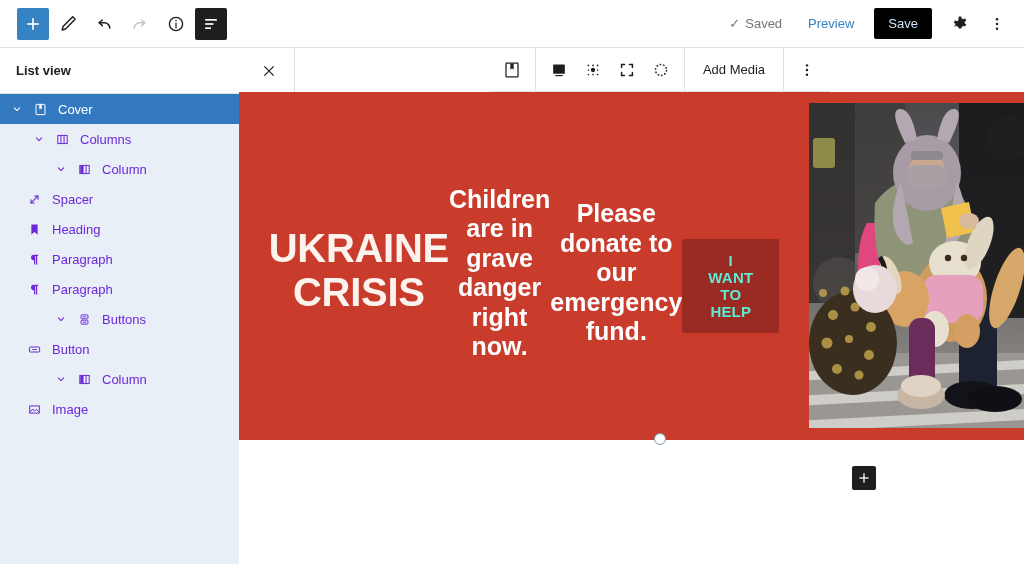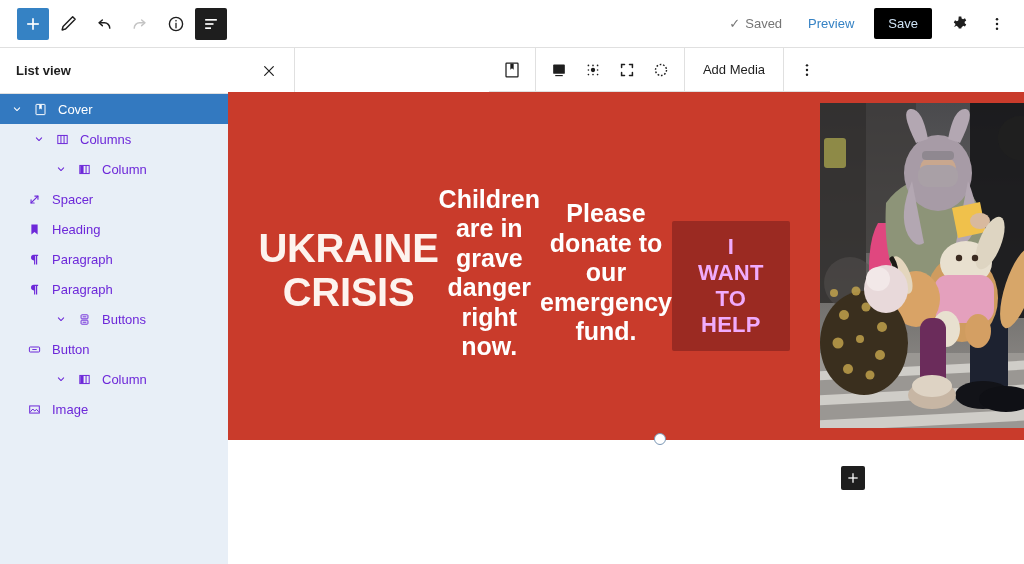"I WANT TO HELP" .cover-btn { color: #f0abfc -> #5eead4; font-size: 22px -> 15px }
